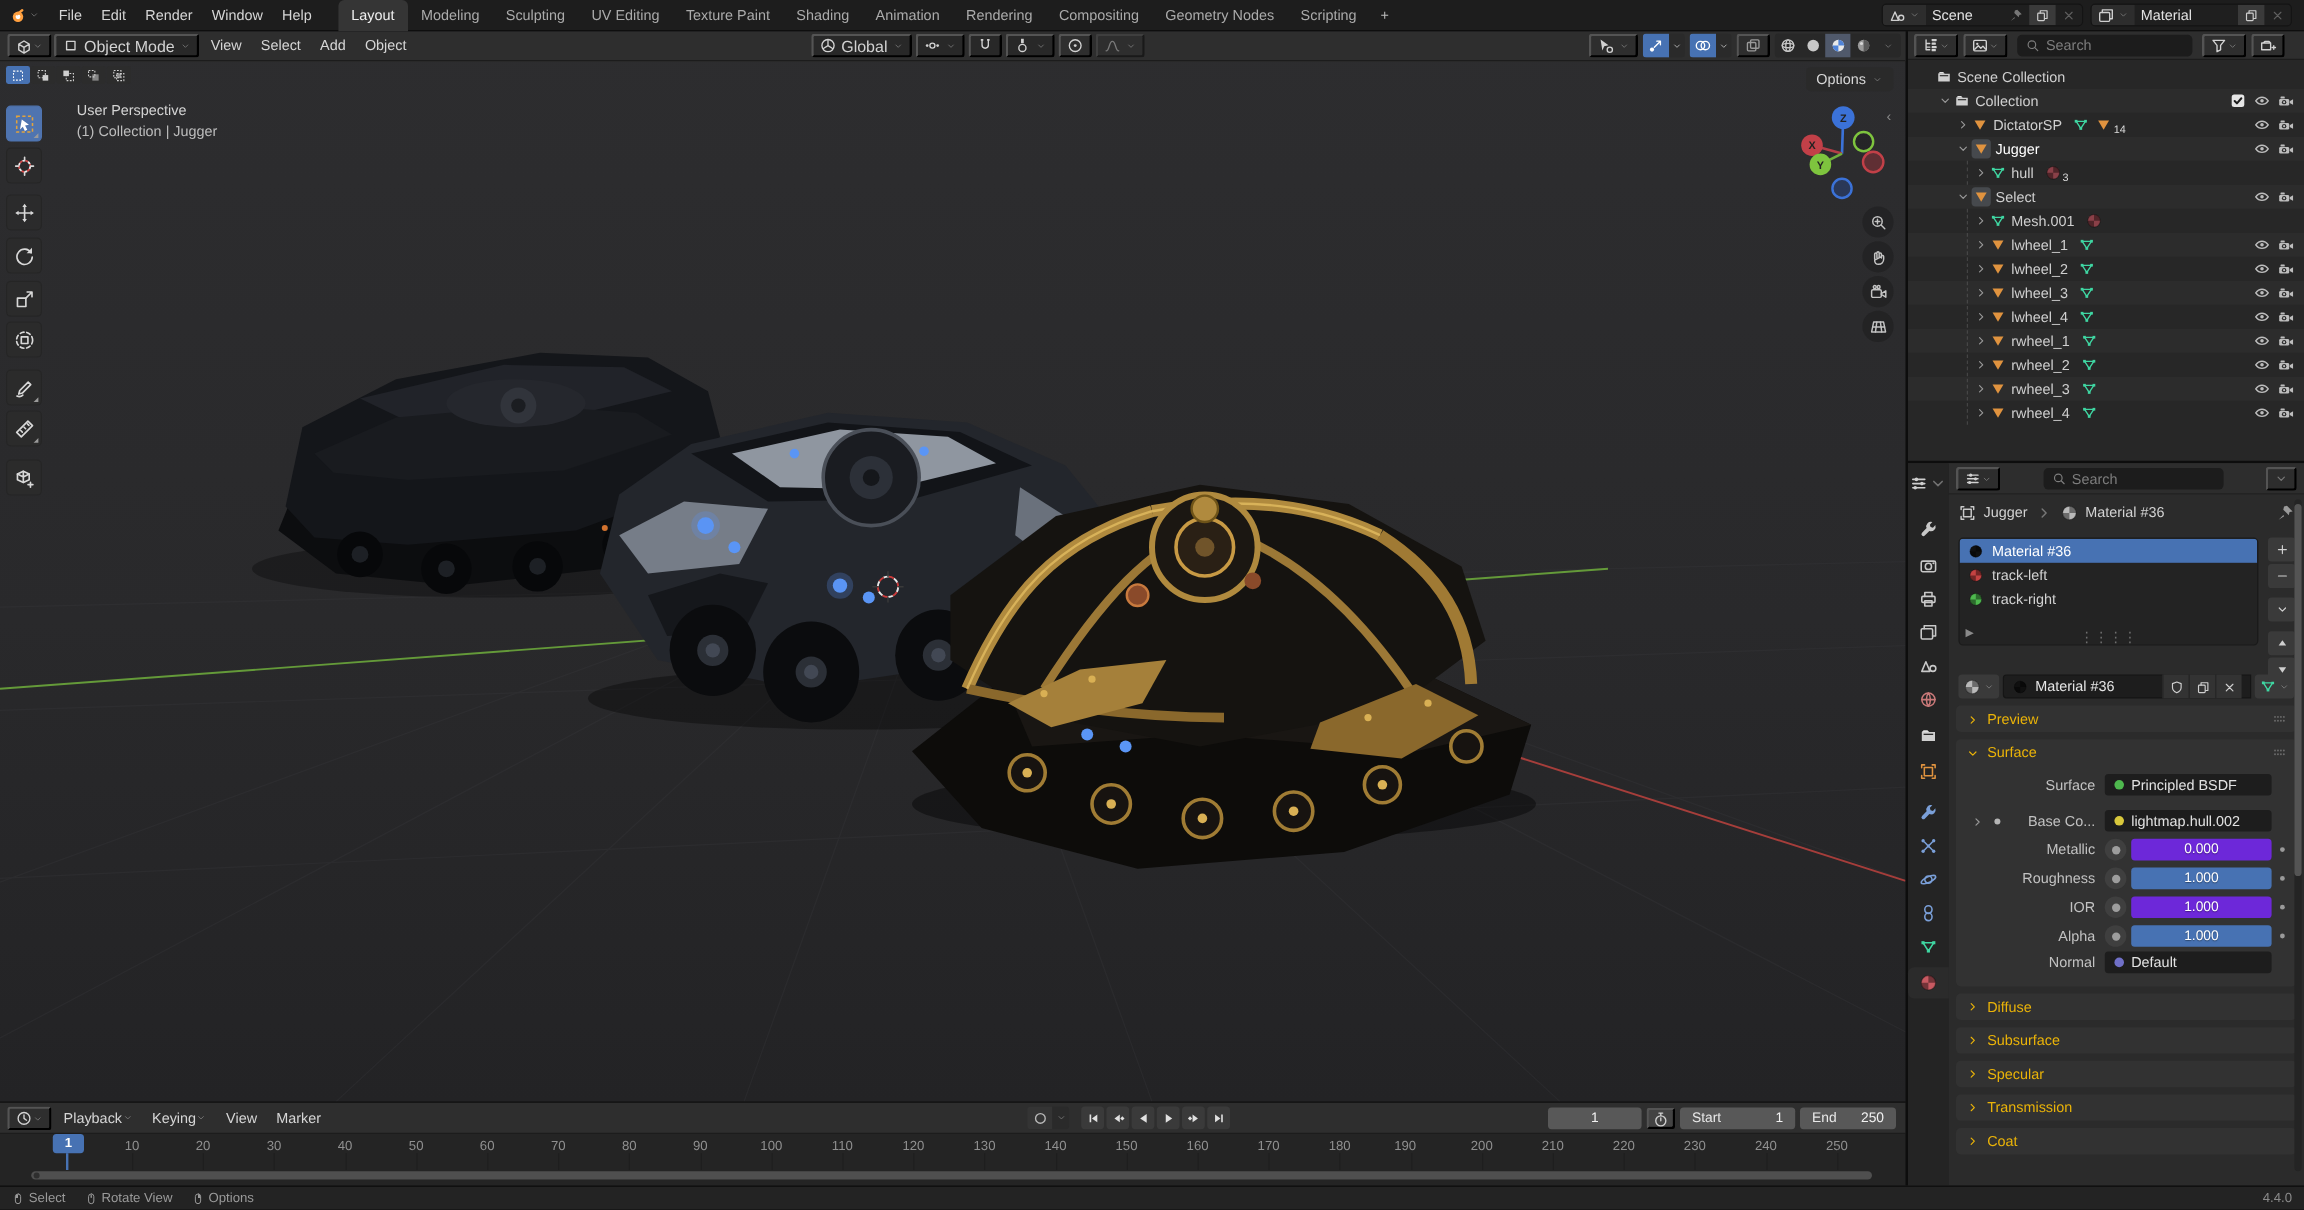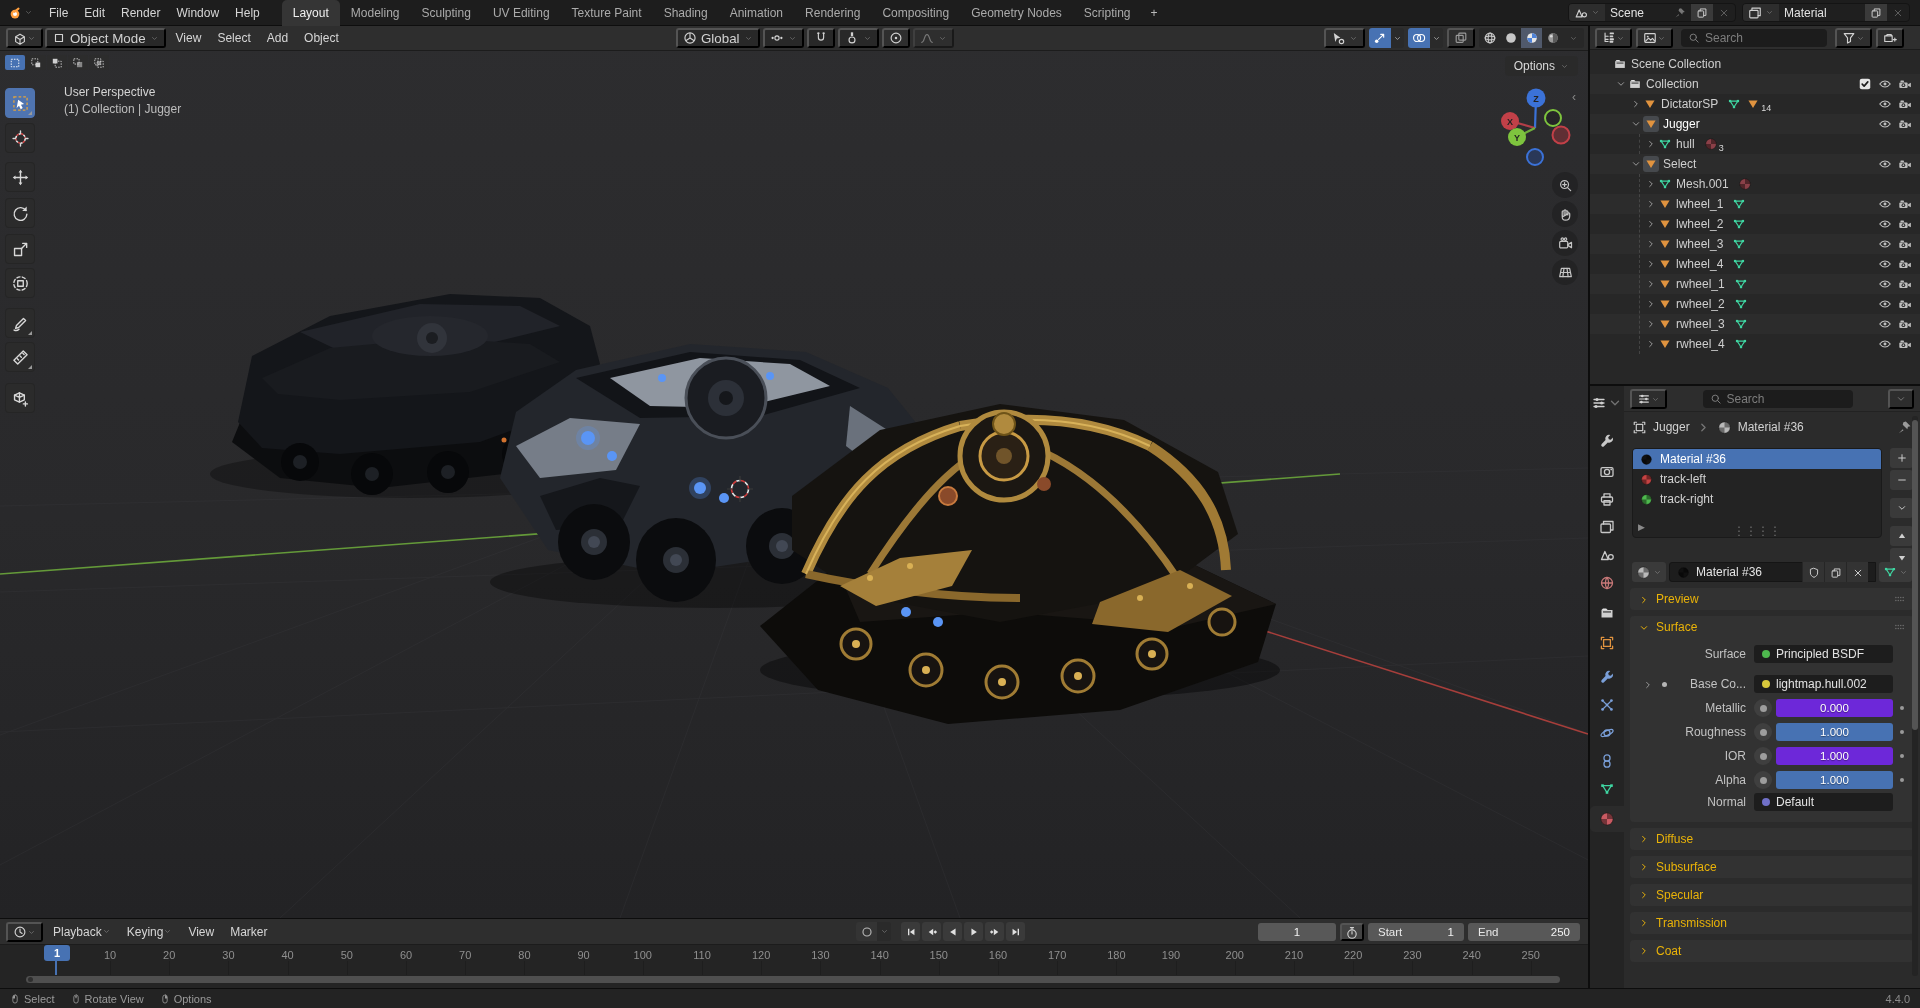"End" div.numfield { width: 112px -> 80px }
